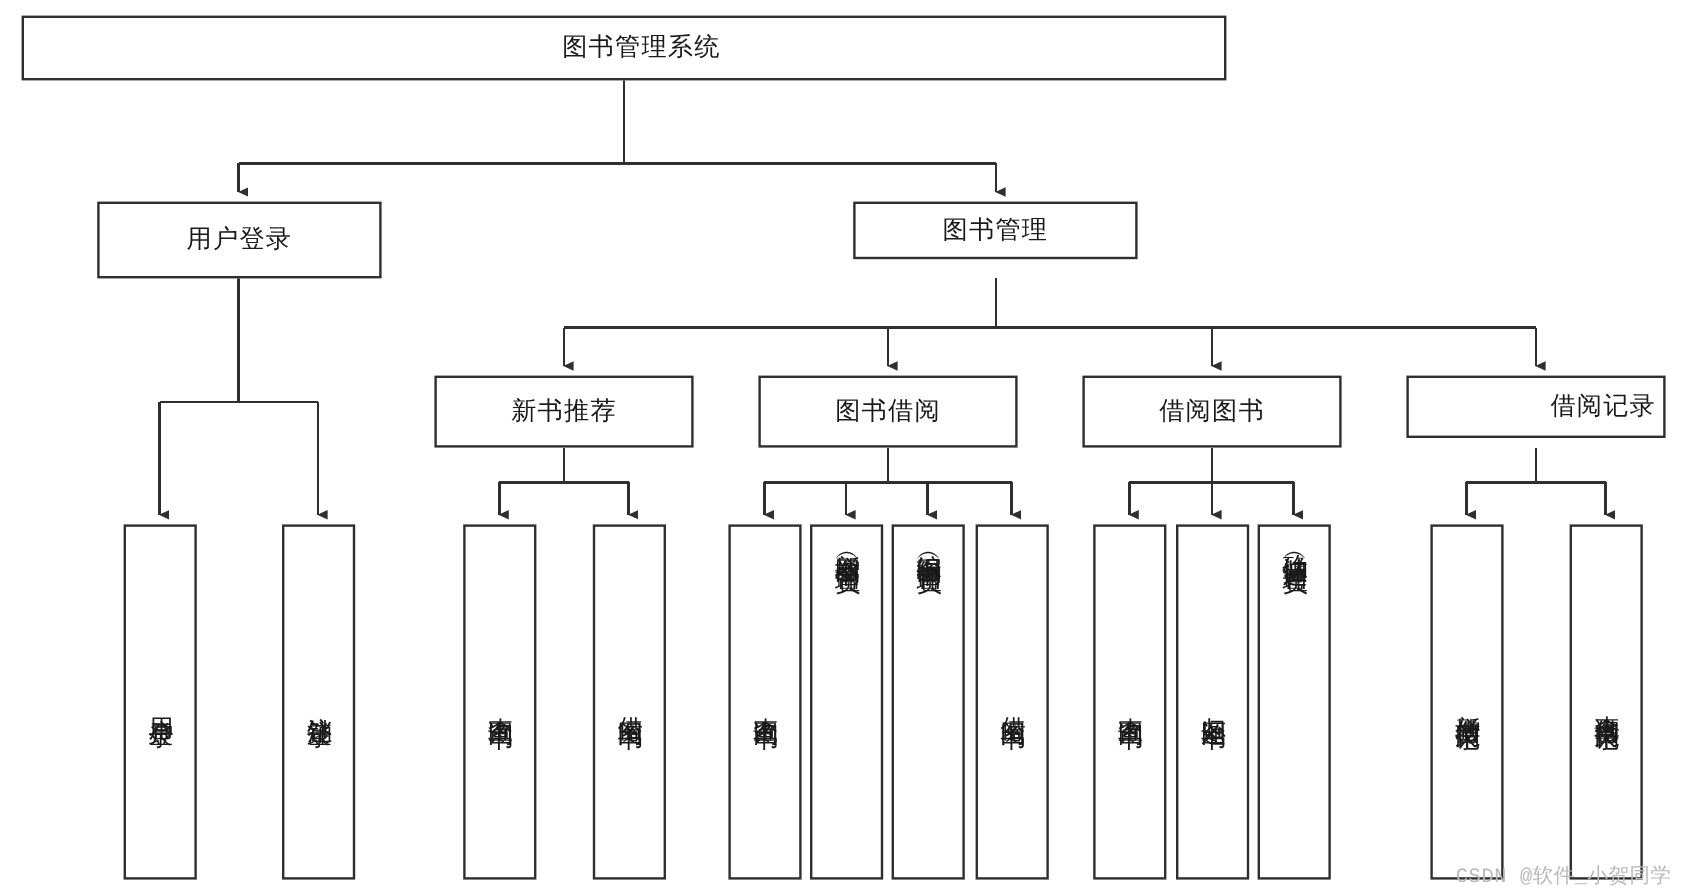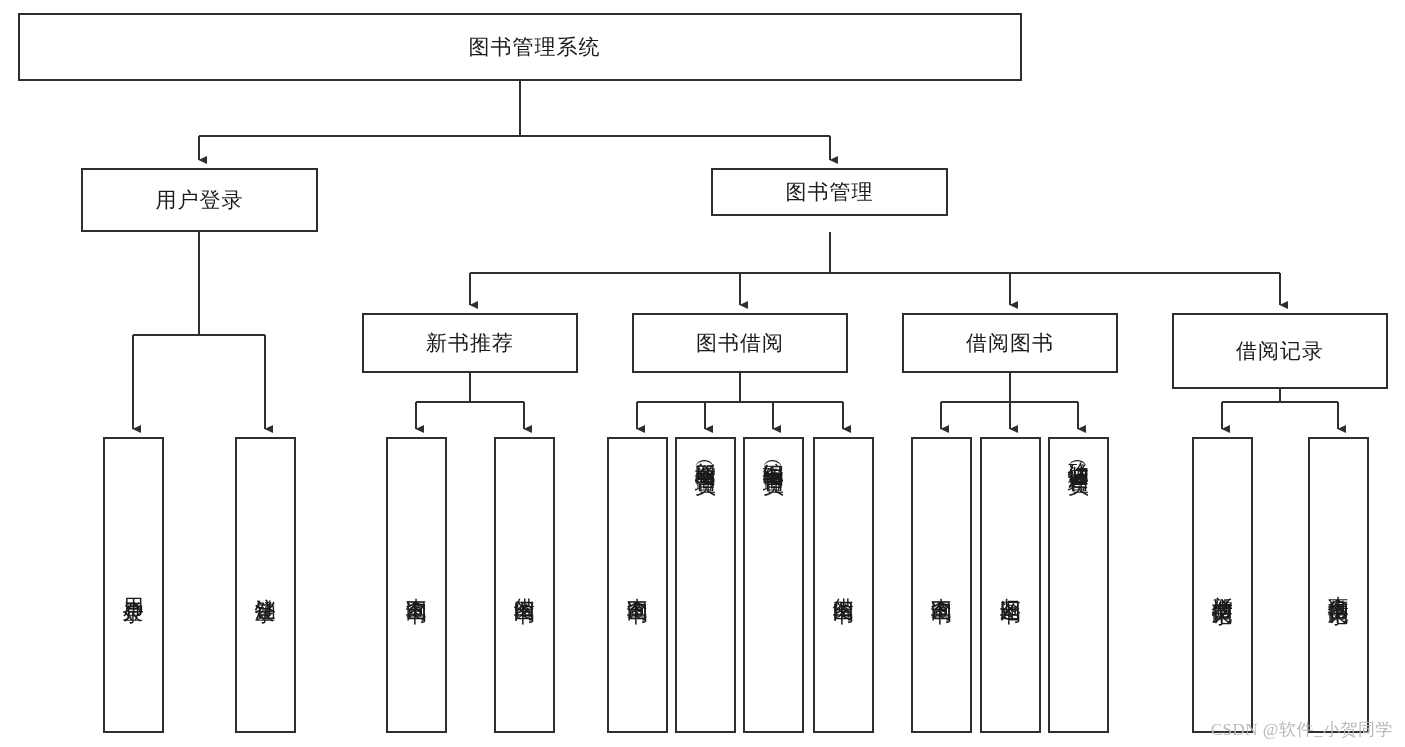"图书管理系统" div.node { height: 68px -> 54px }
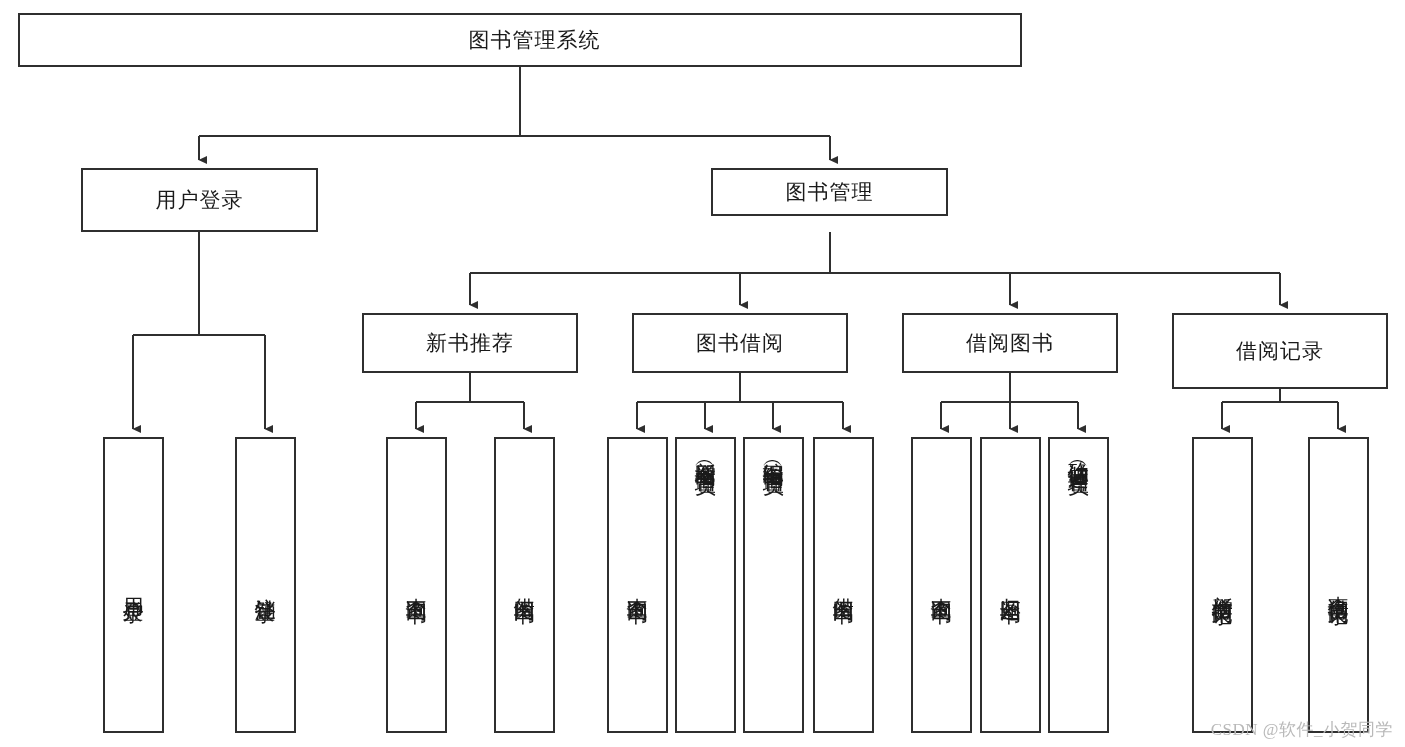"借阅记录" div.node { height: 76px -> 52px; justify-content: none -> flex-end }
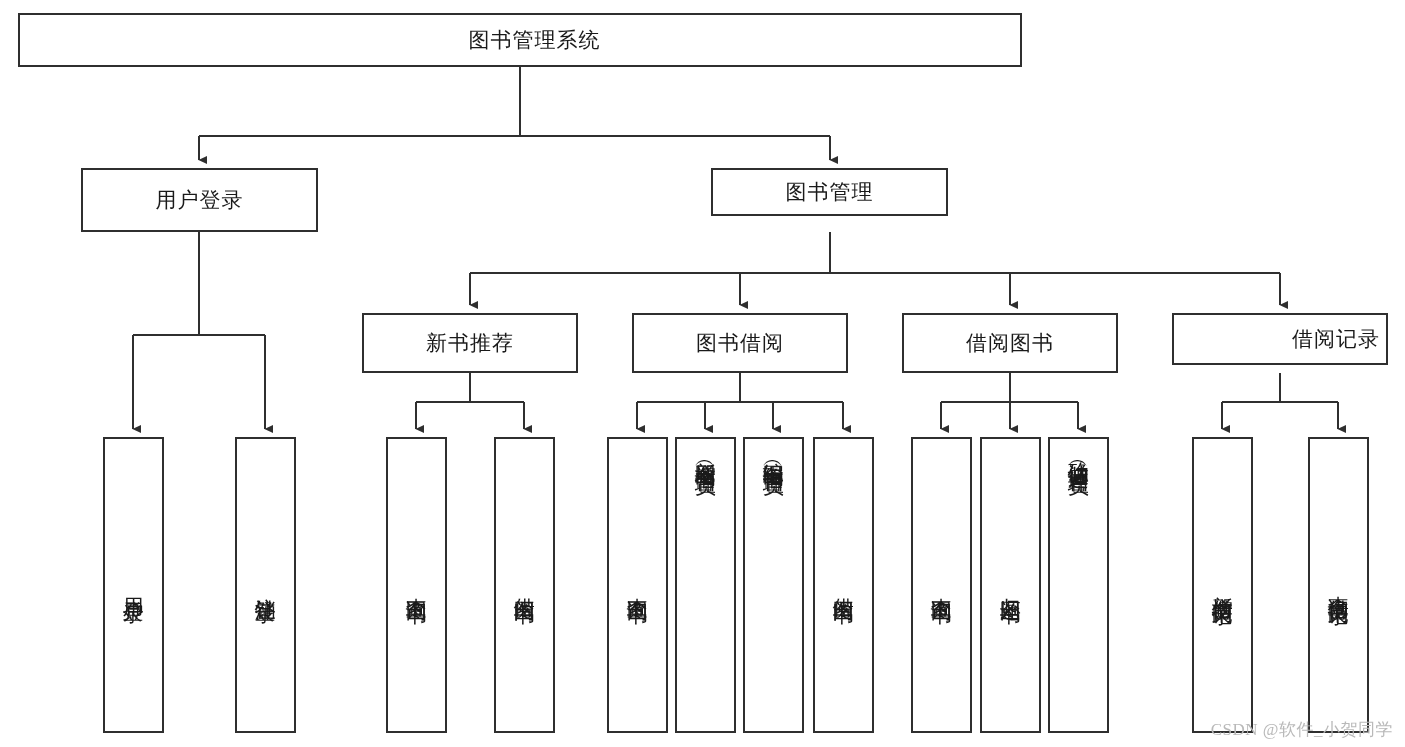"CSDN @软件_小贺同学" .watermark { font-family: Liberation Serif, serif -> Liberation Mono, monospace }
